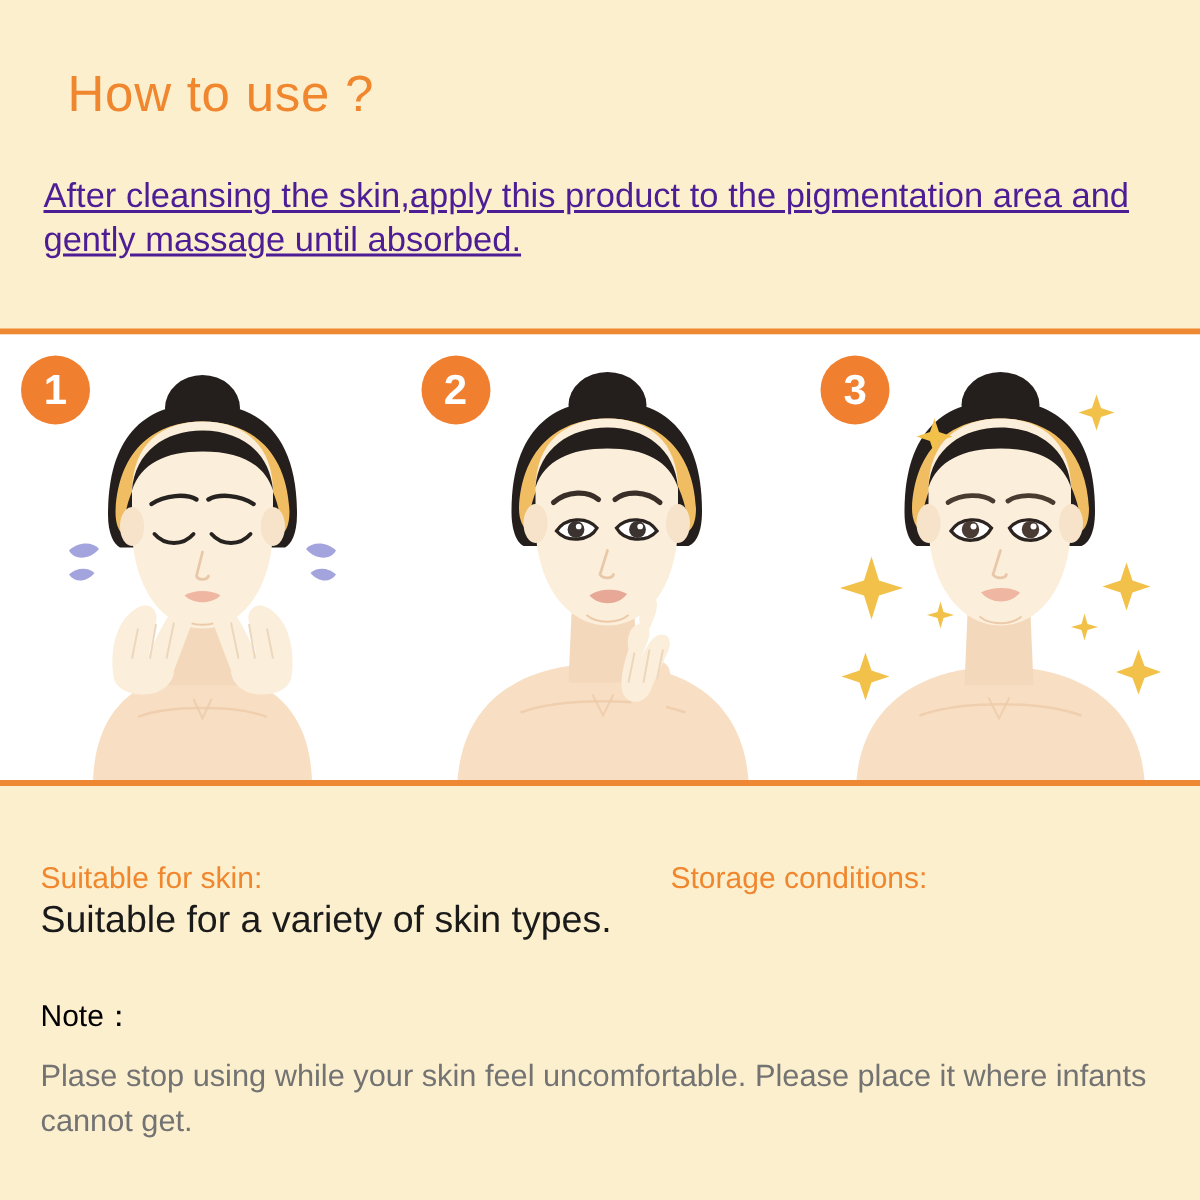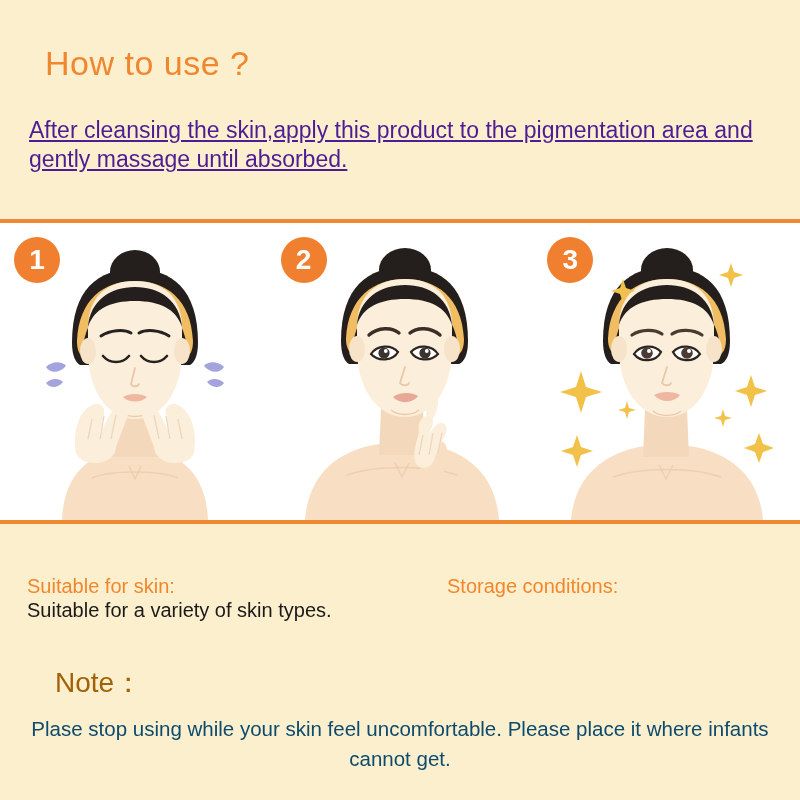"Suitable for a variety of" .info-value { font-size: 20px -> 25px }
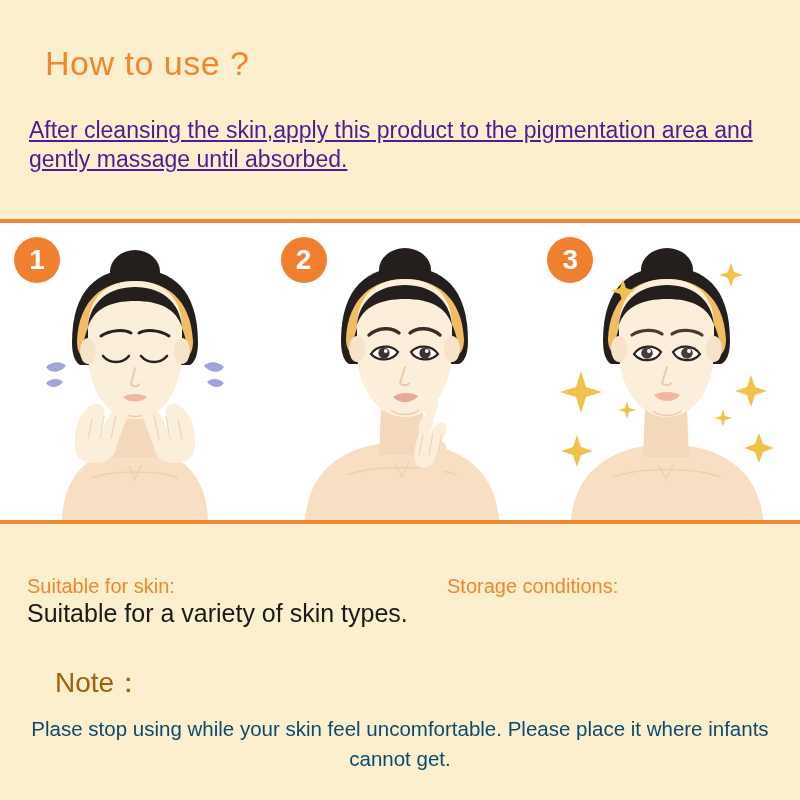"Note：" #note-label { color: #a16207 -> #000000; font-size: 28px -> 20px; margin-left: 28px -> none }
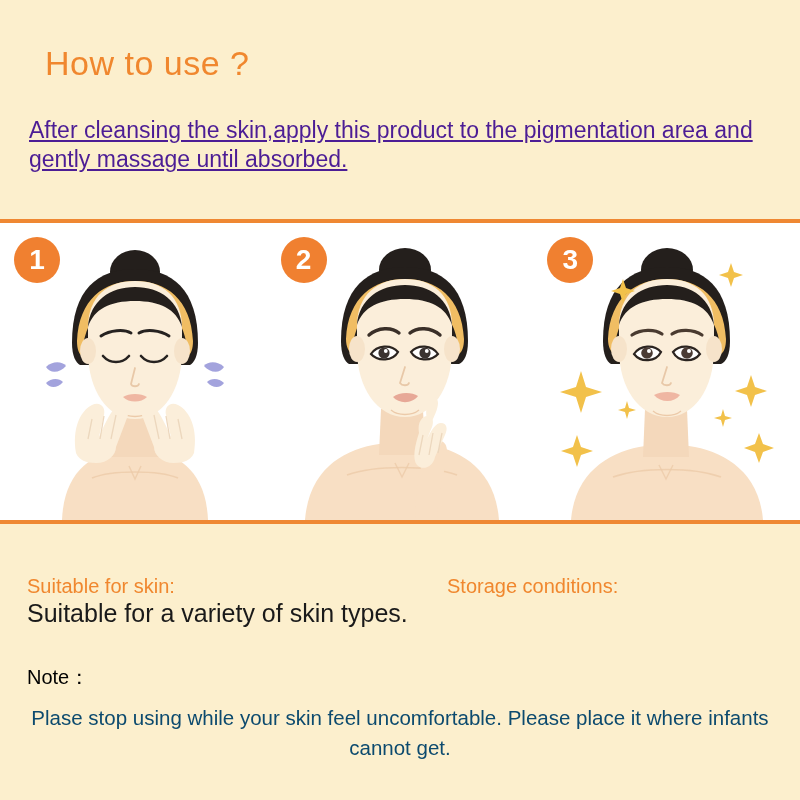"Plase stop using while your" #note-value { color: #0c4a6e -> #737373; text-align: center -> none }
